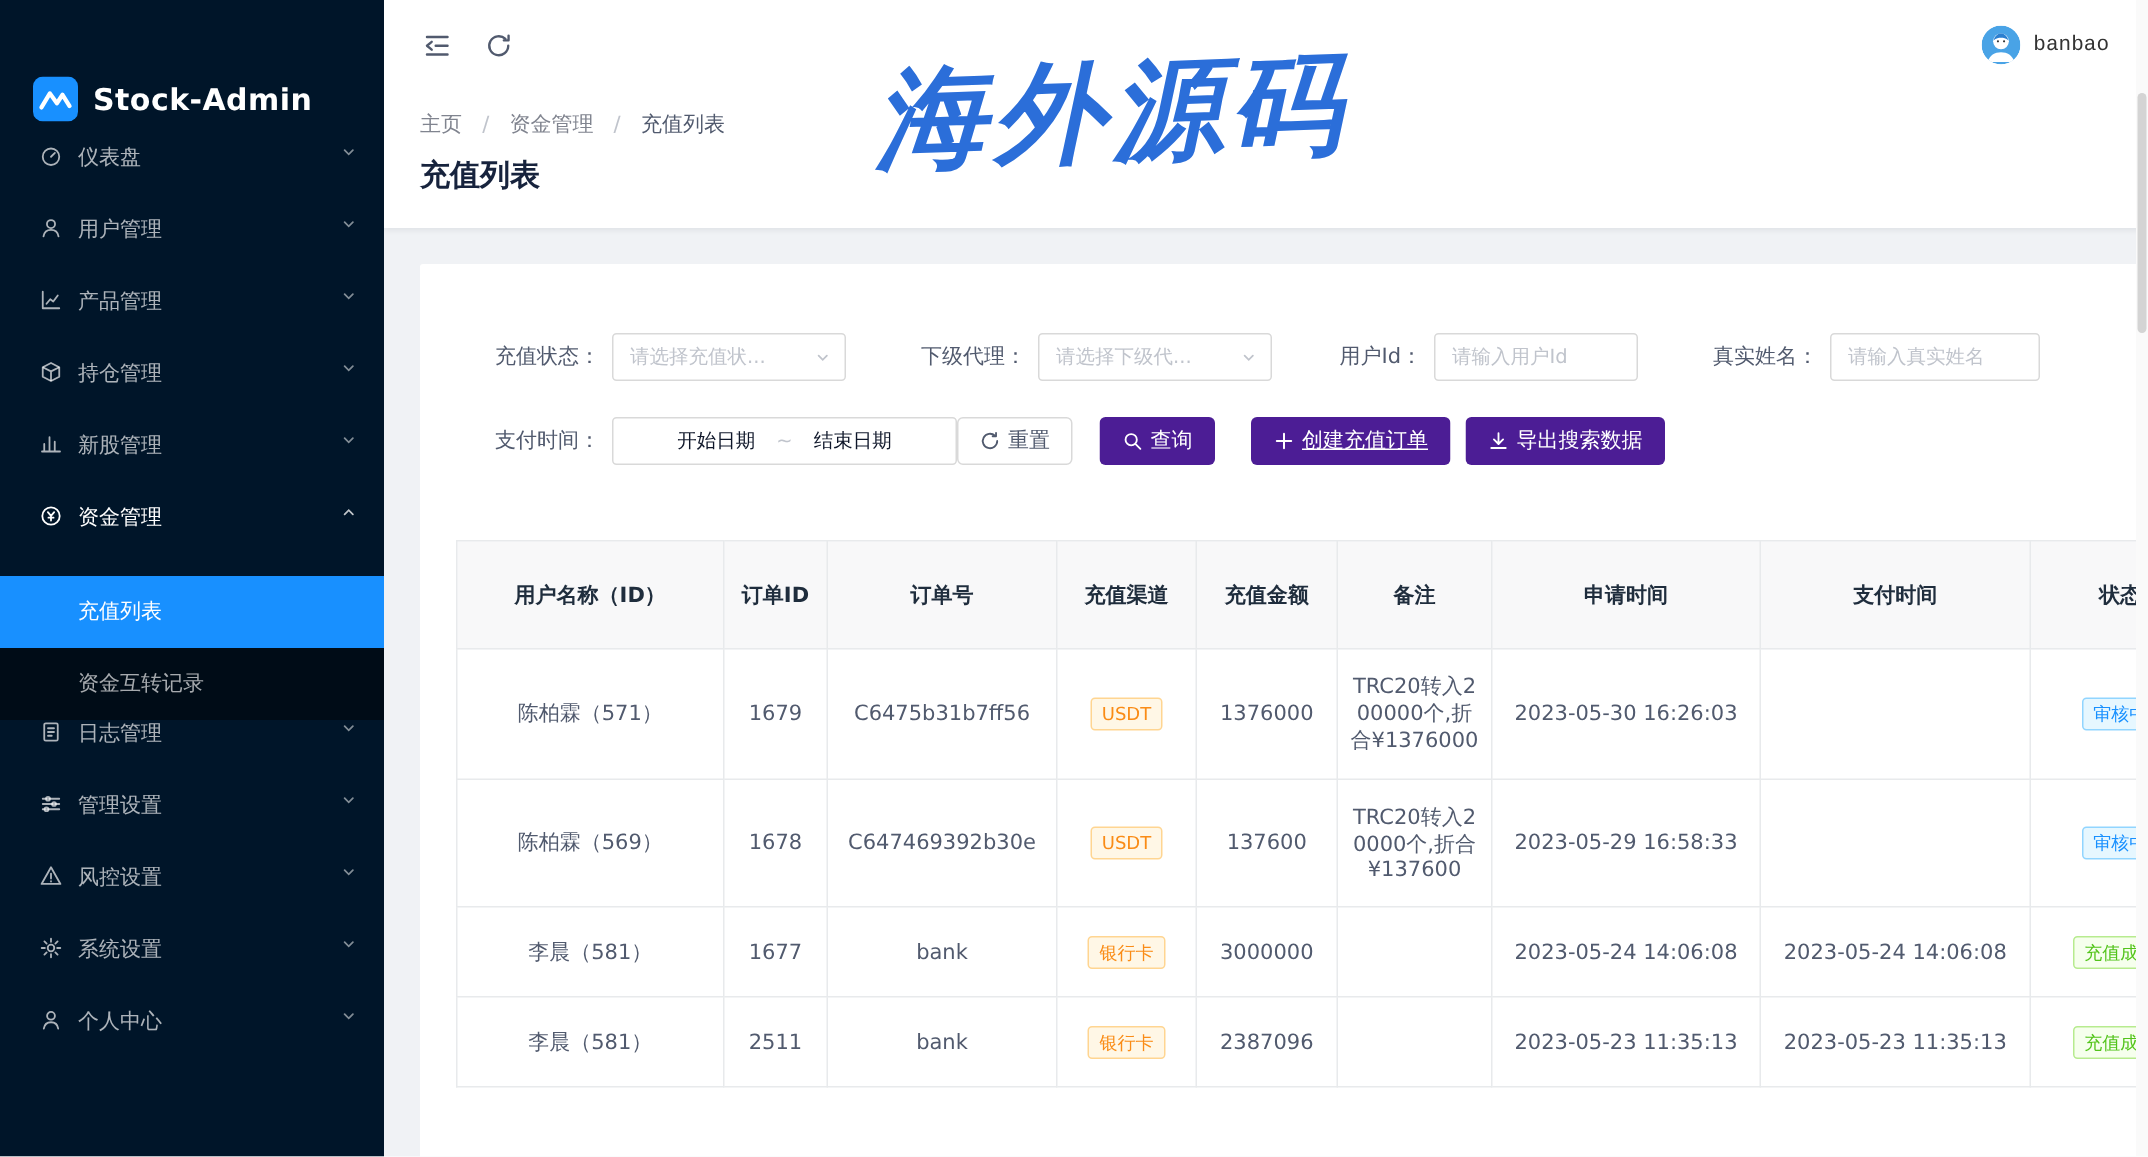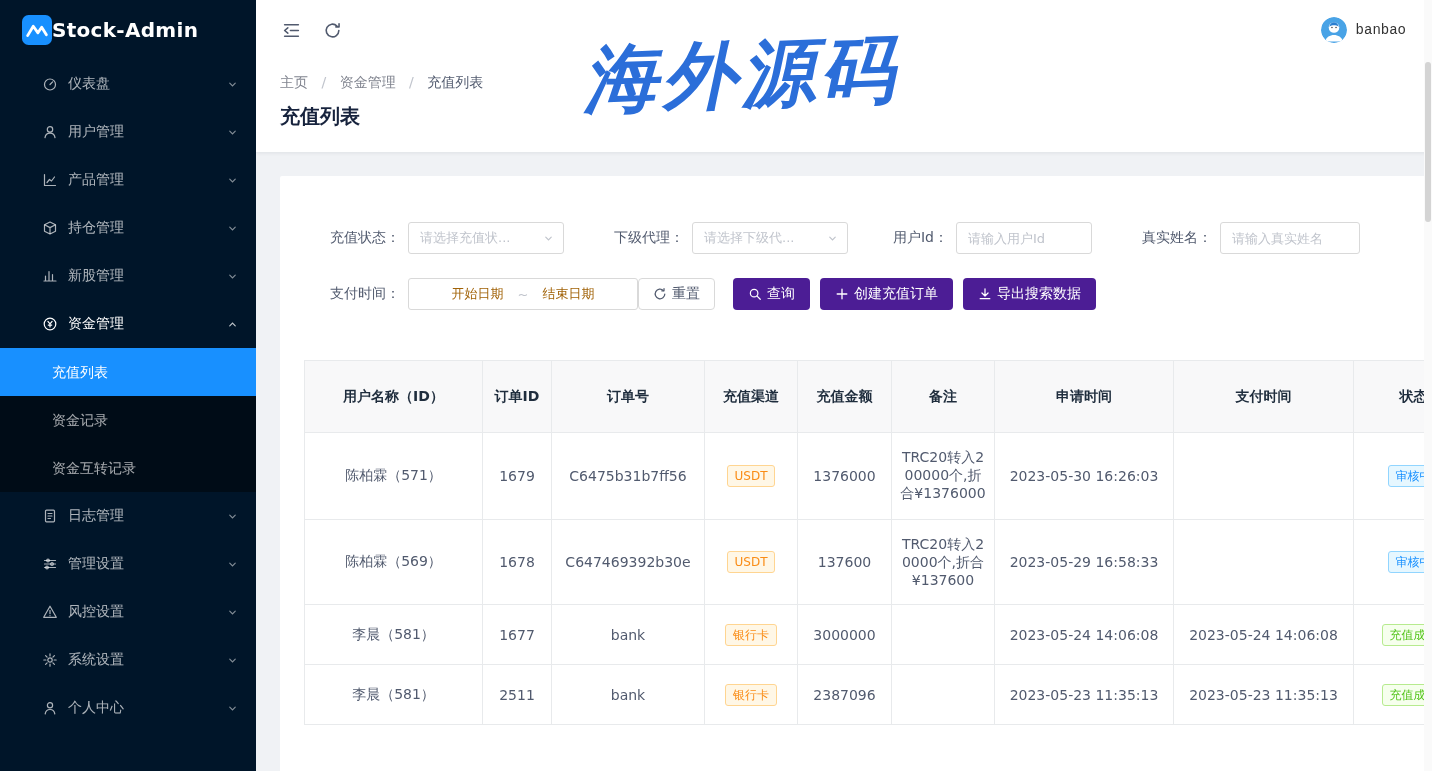"Stock-Admin" .logo { gap: 0 -> 10px; margin-top: none -> 36px }
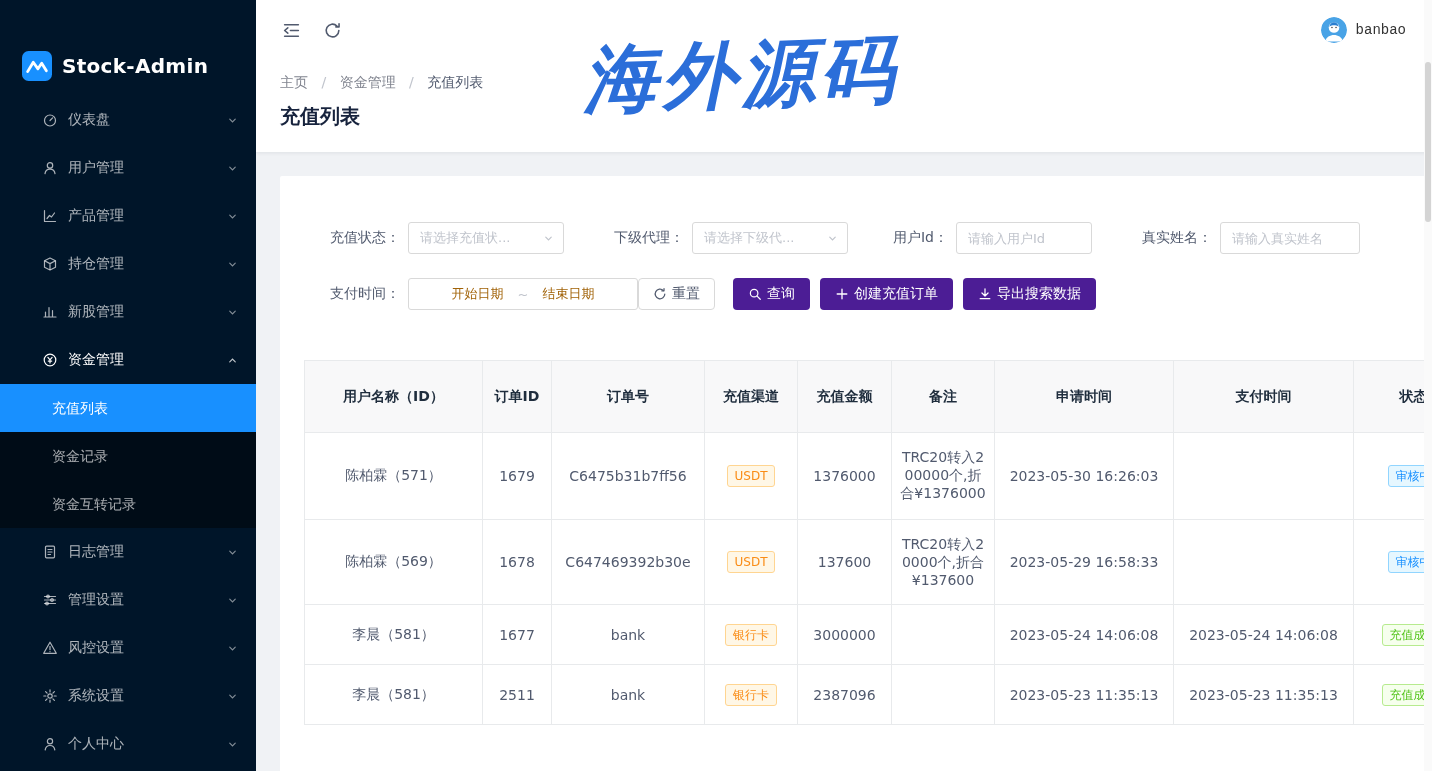"仪表盘" .menu-item { align-items: center -> none; padding: 0 18px 0 42px -> 0 18px 0 26px }
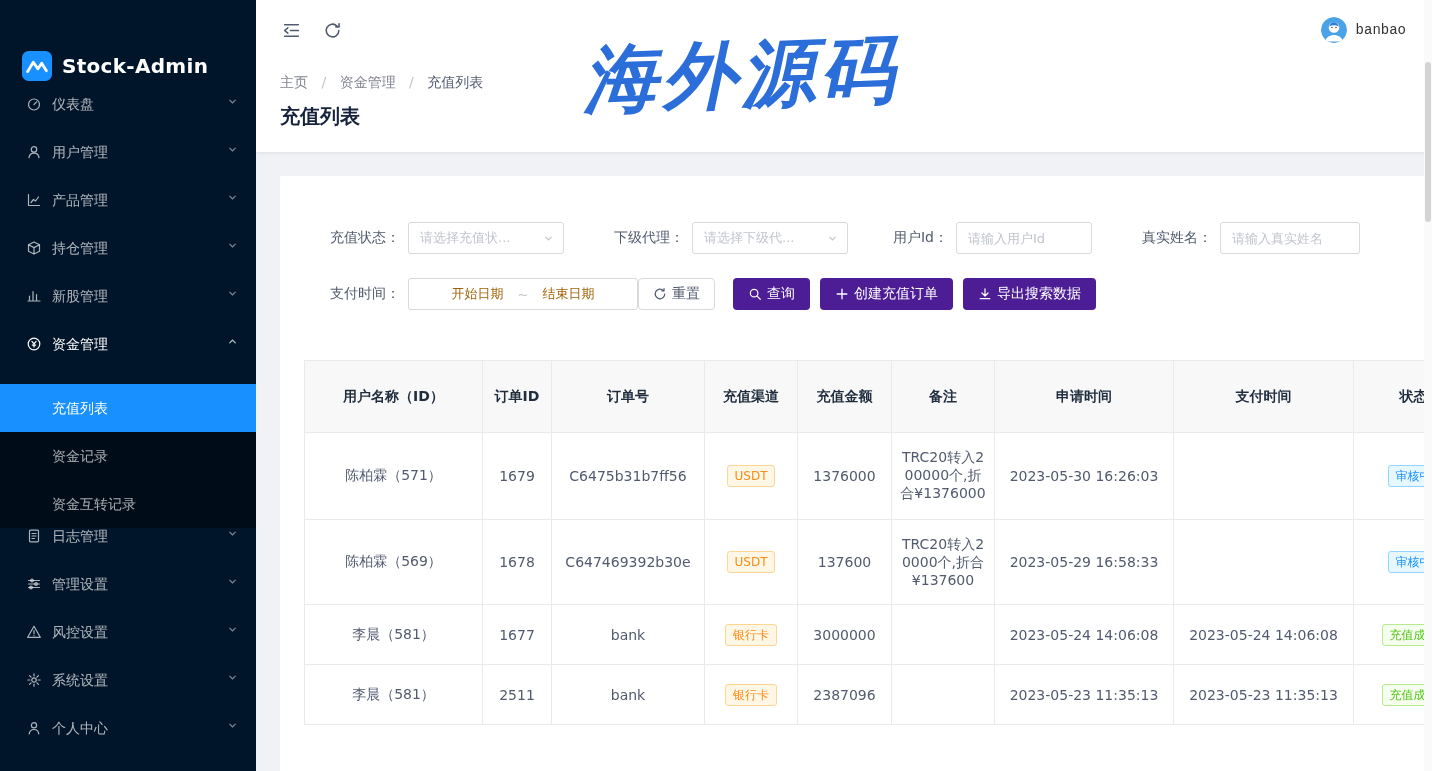"开始日期" .dr-text { color: #a16207 -> #0f172a }
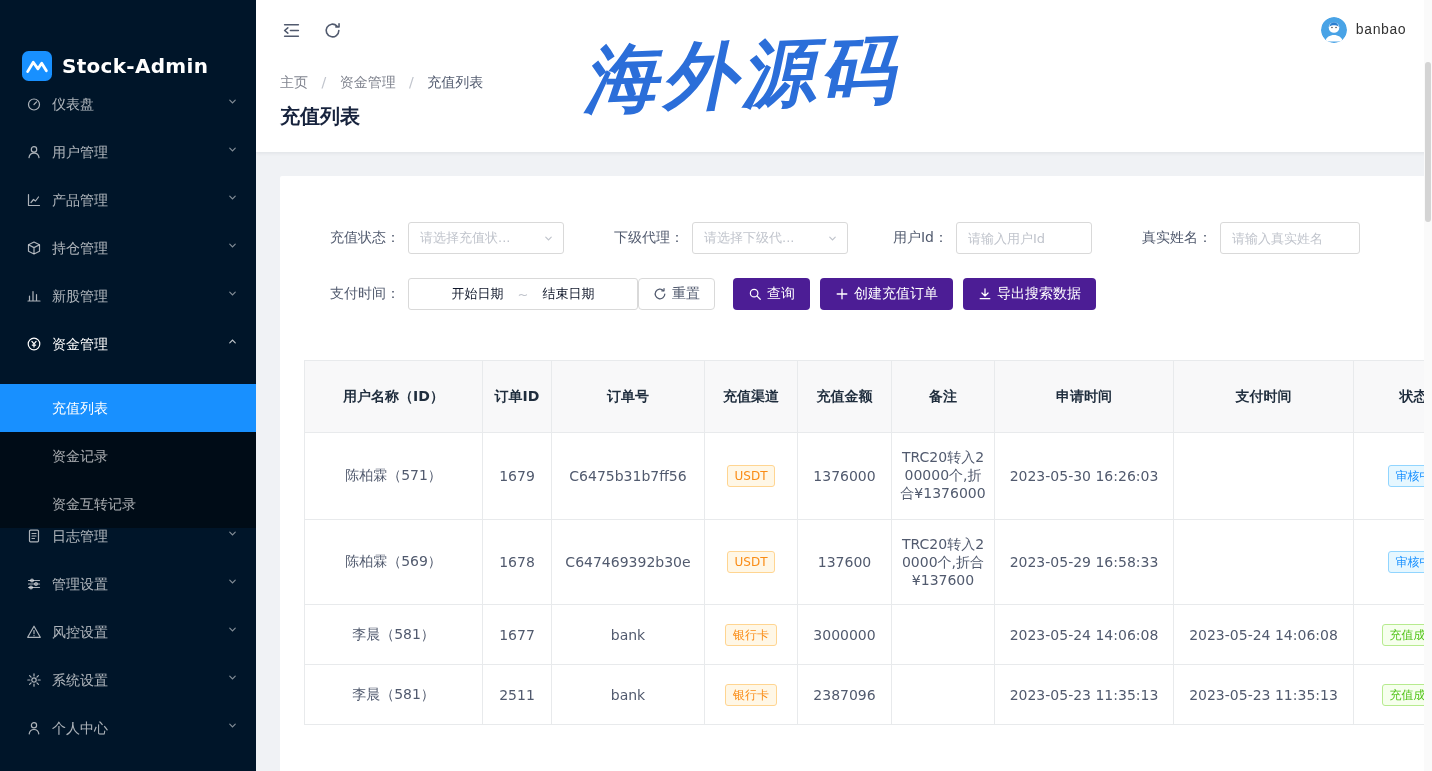"创建充值订单" .btn-create { margin-left: 10px -> 24px; text-decoration: none -> underline }
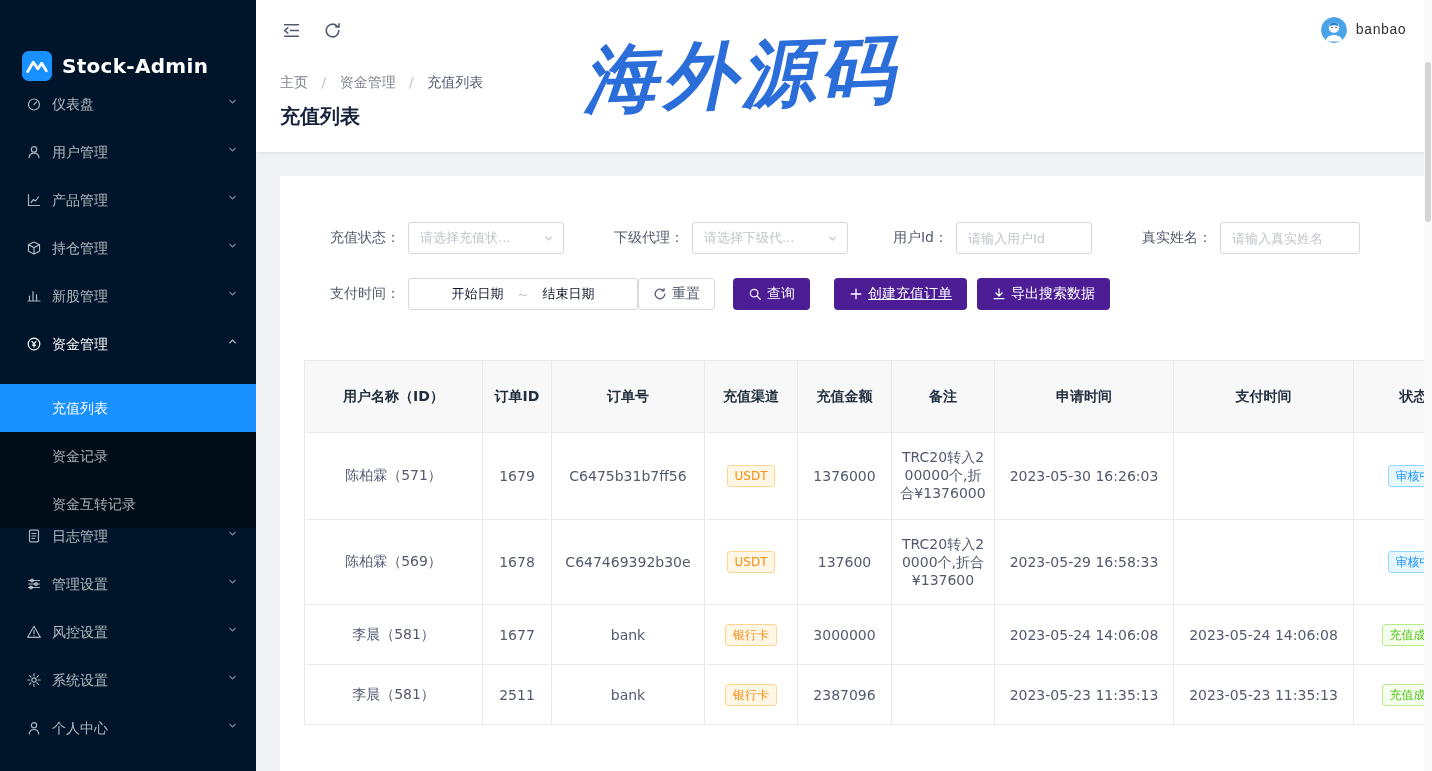"资金记录" div.submenu-item { html: <div>资金记录</div> -> none }
